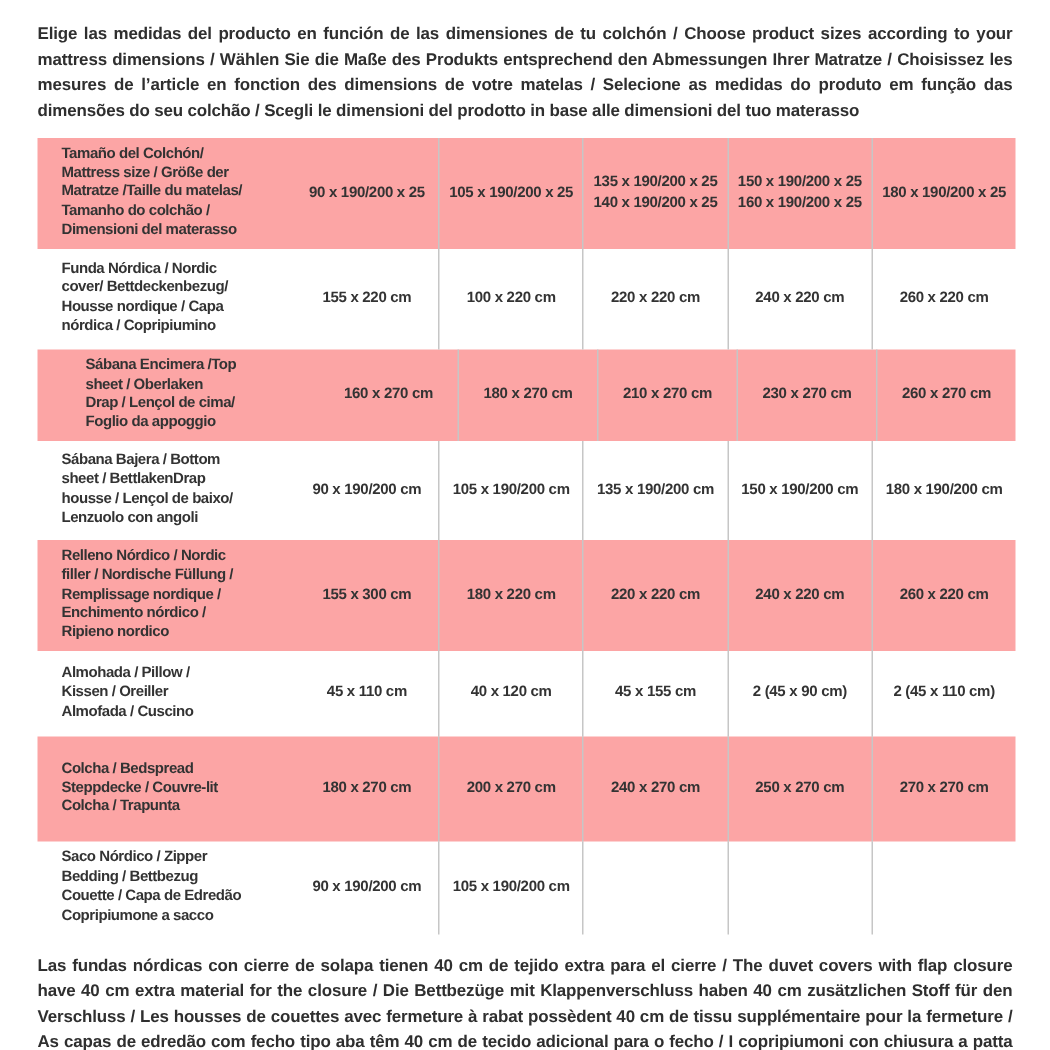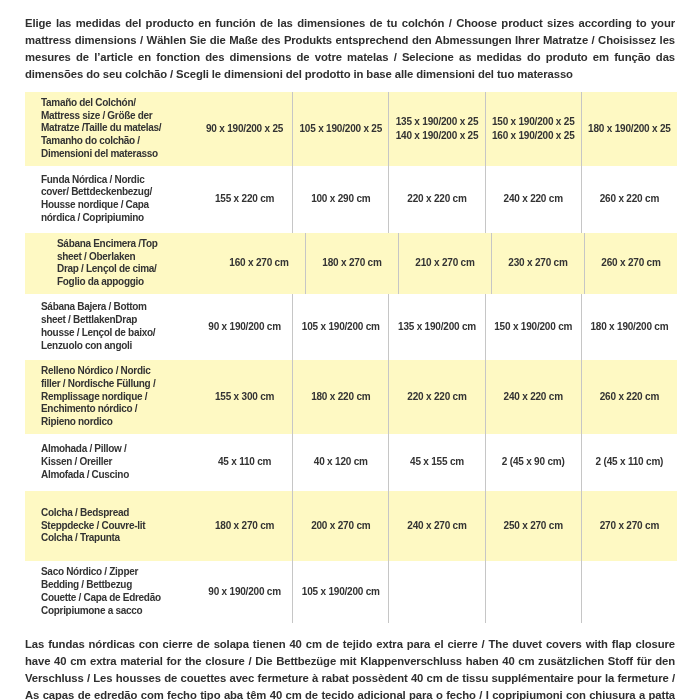"Tamaño del Colchón/" .trow.shaded { background: #fef9c3 -> #fca5a5 }
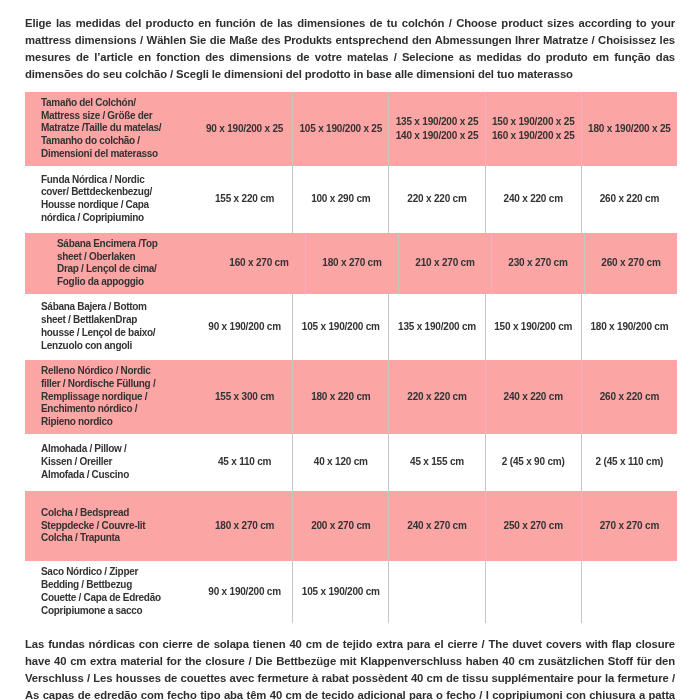"100 x 290 cm" div.dcell { text: 290 -> 220 }
